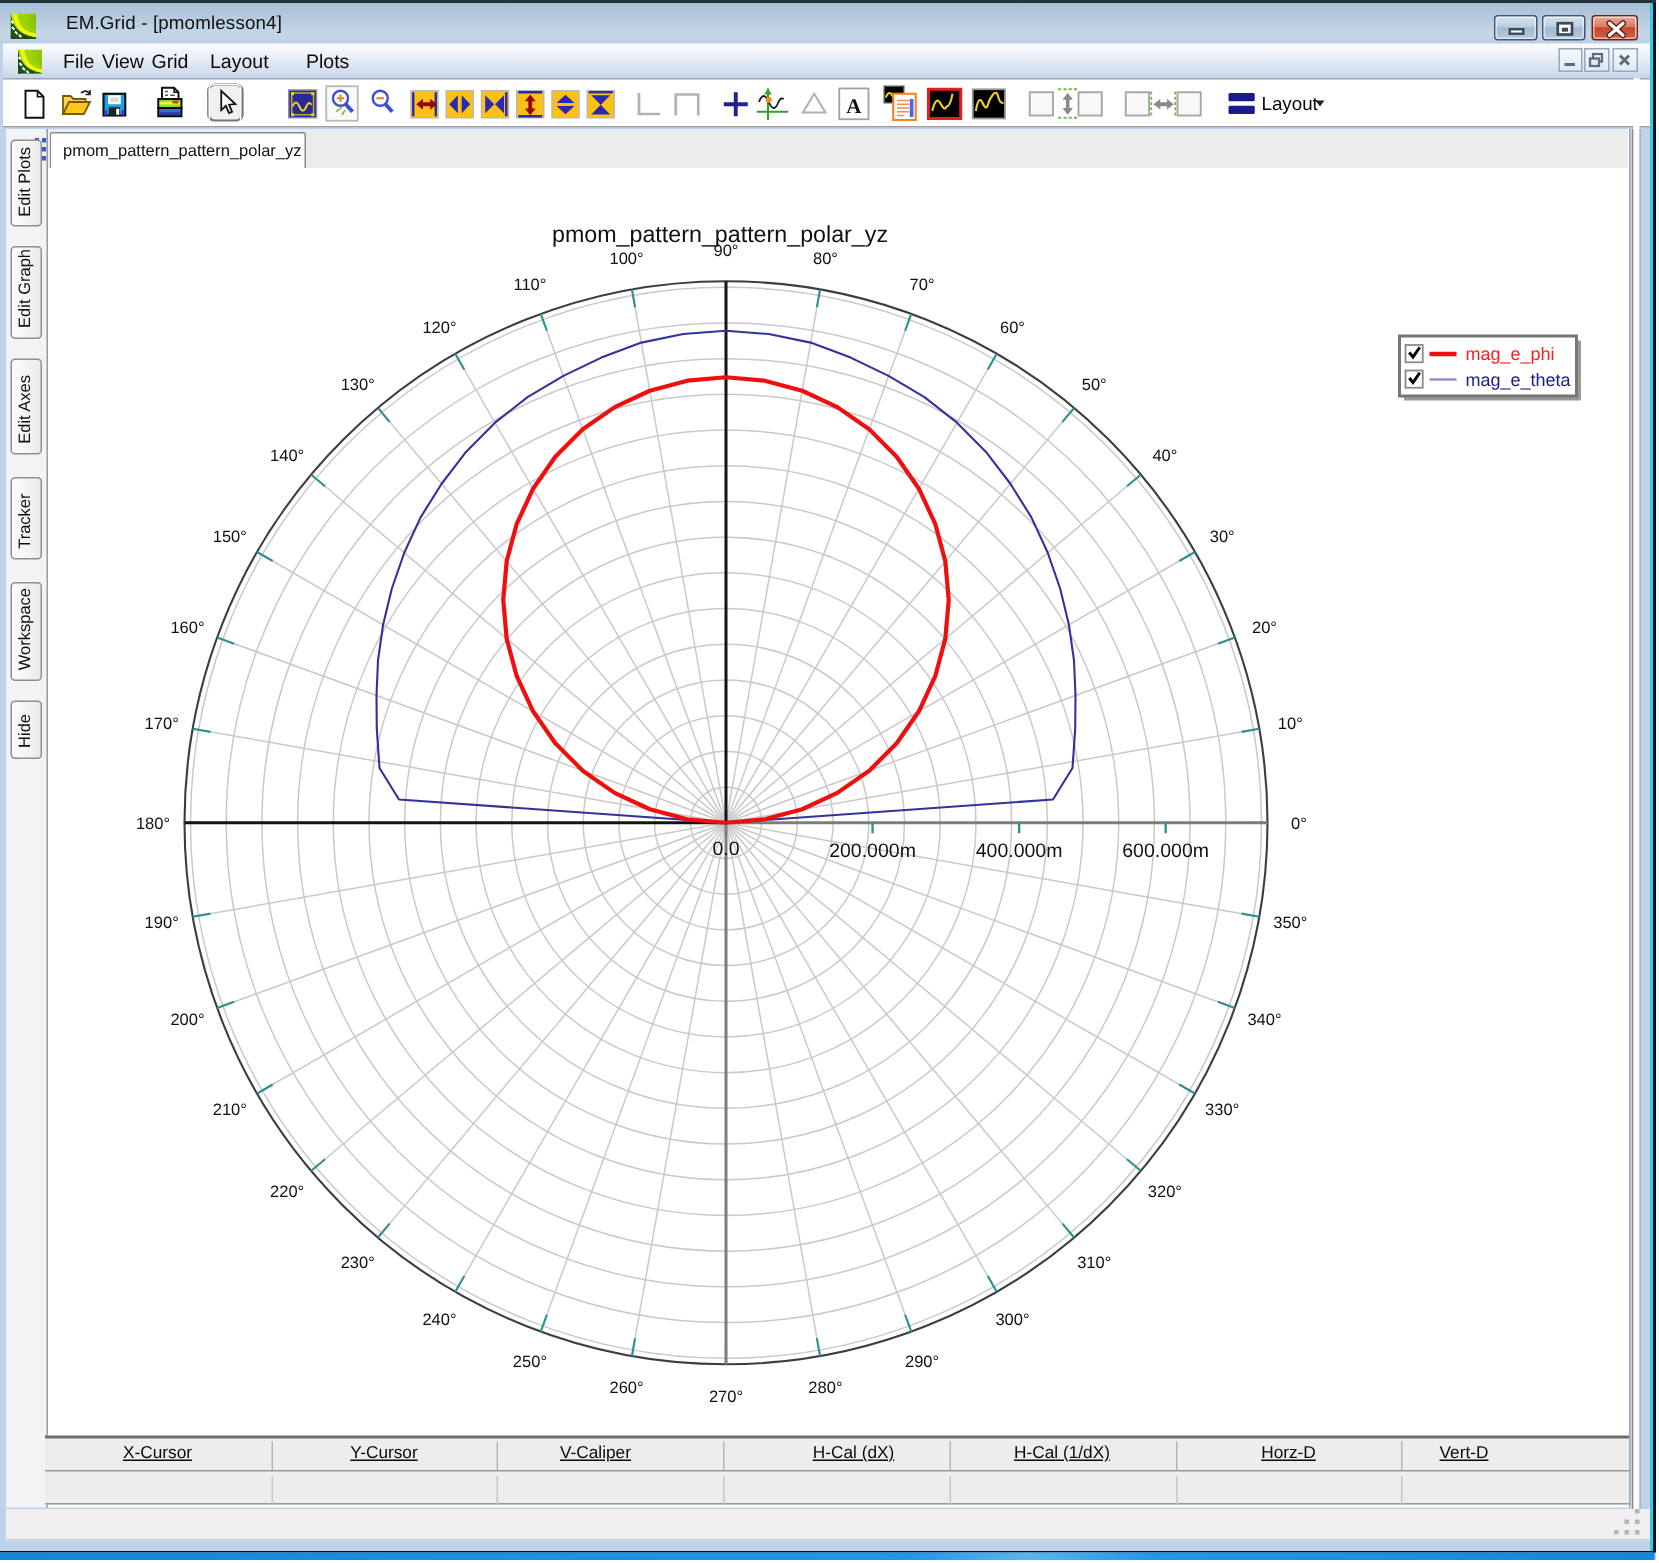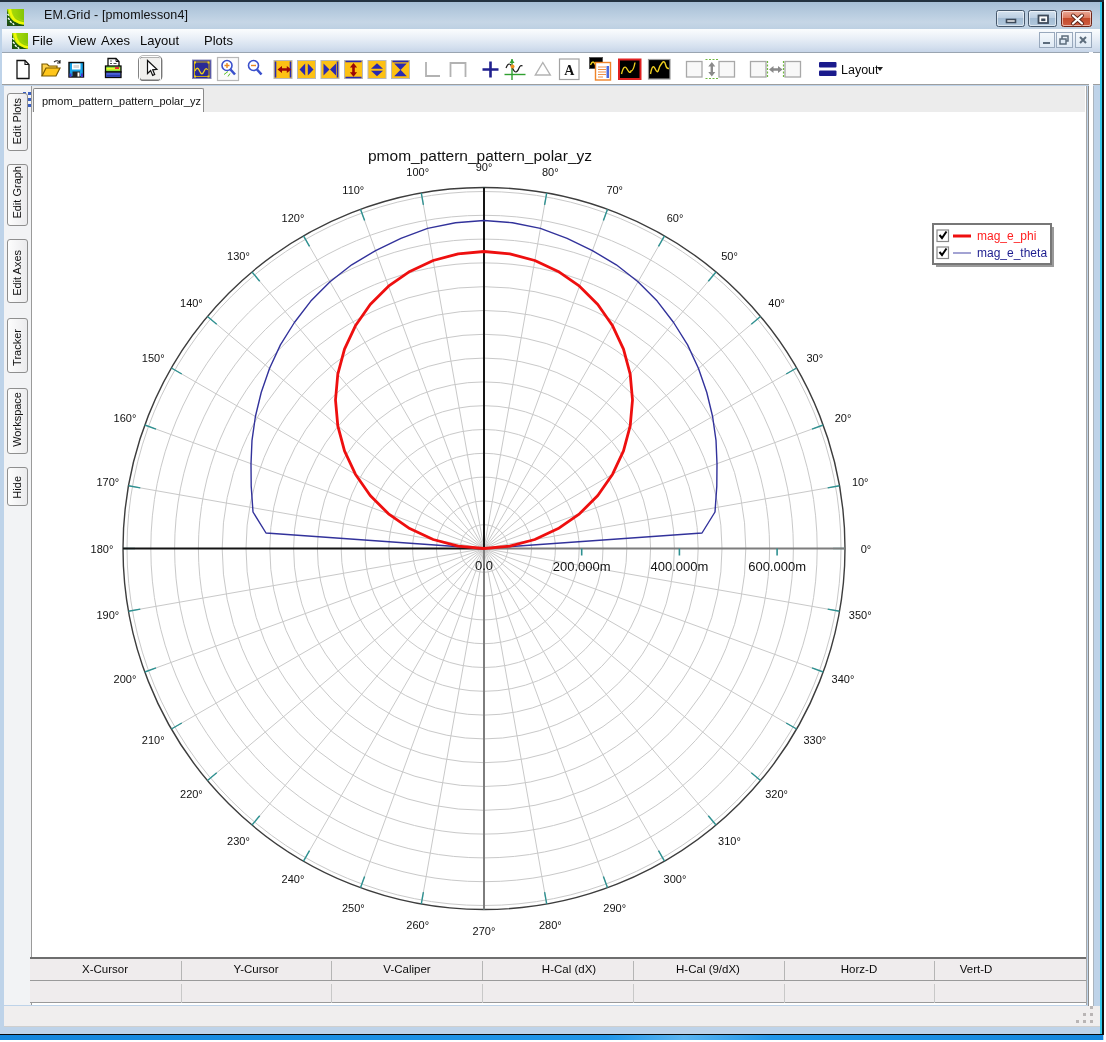"File" div.menuitem { left: 32px -> 42px }
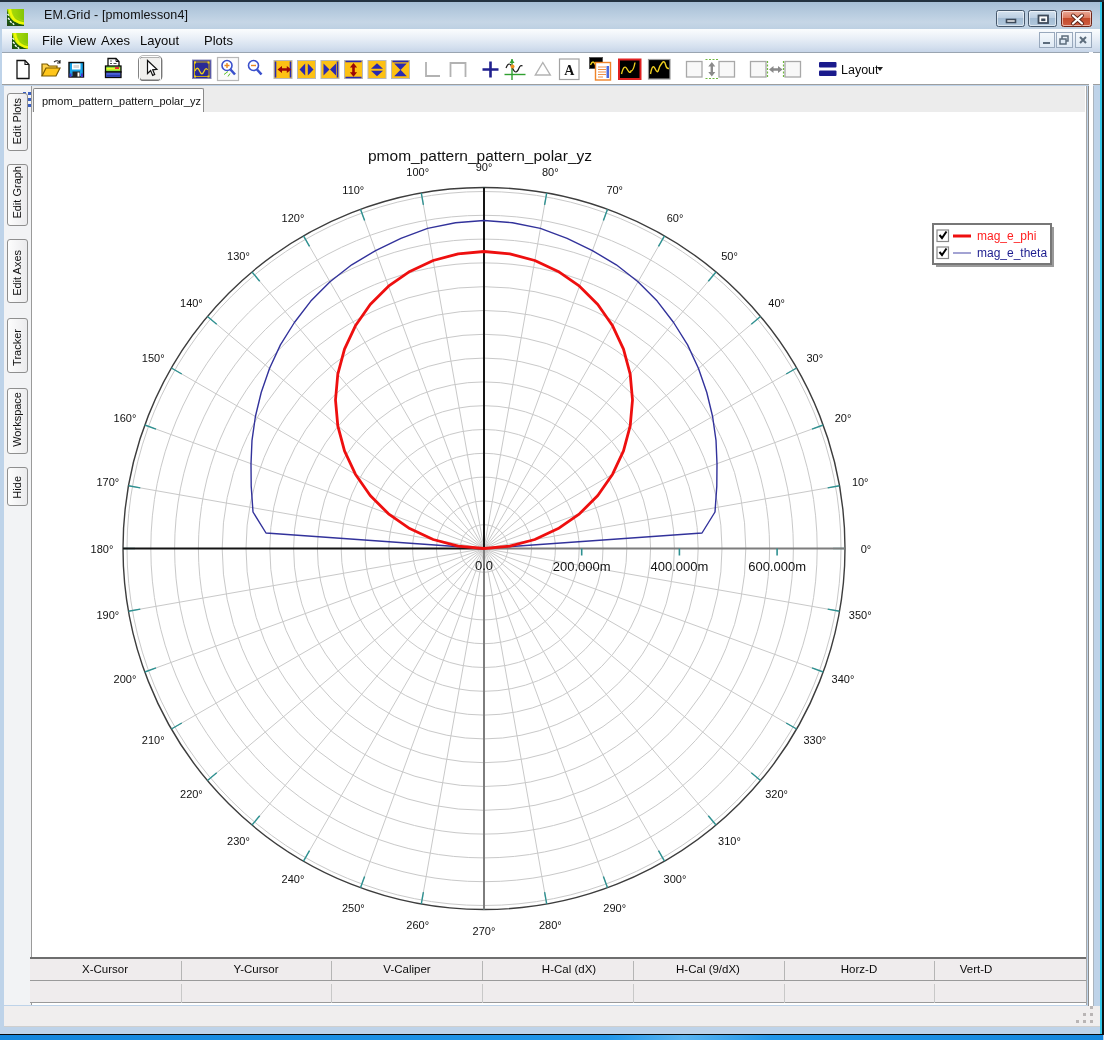"Axes" div.menuitem { text: Axes -> Grid }
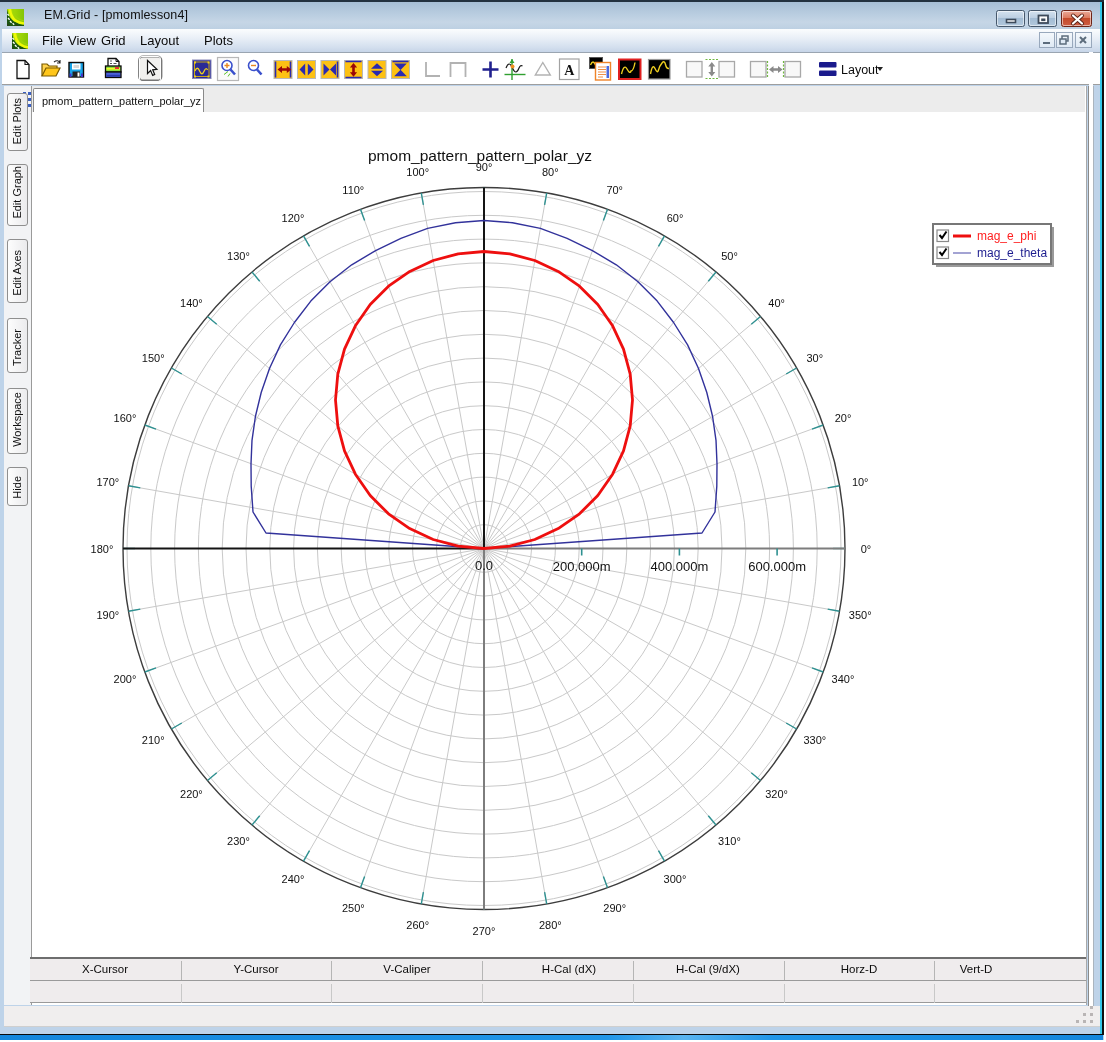"X-Cursor" .stcell { text-decoration: none -> underline }
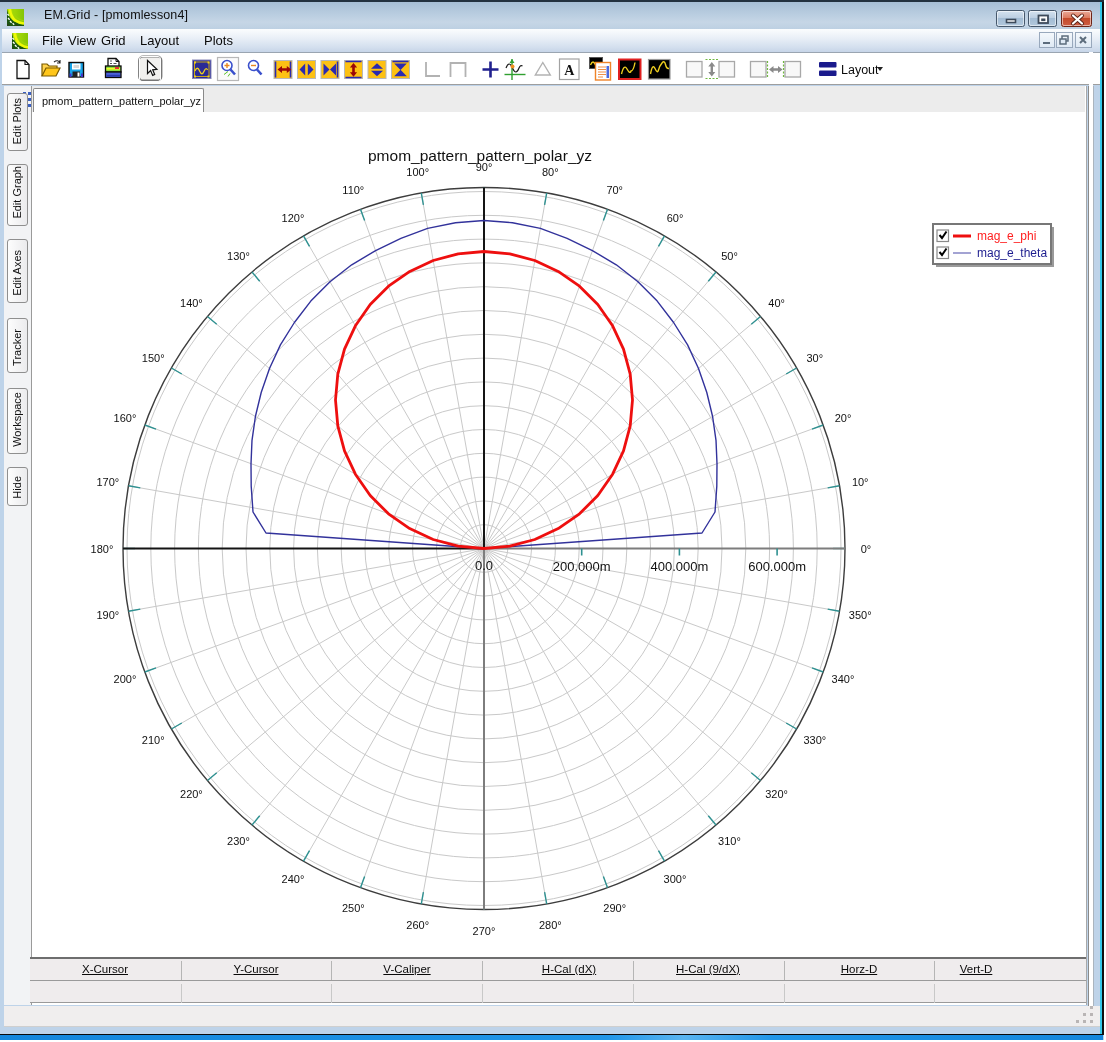"V-Caliper" div.stcell { left: 302px -> 292px }
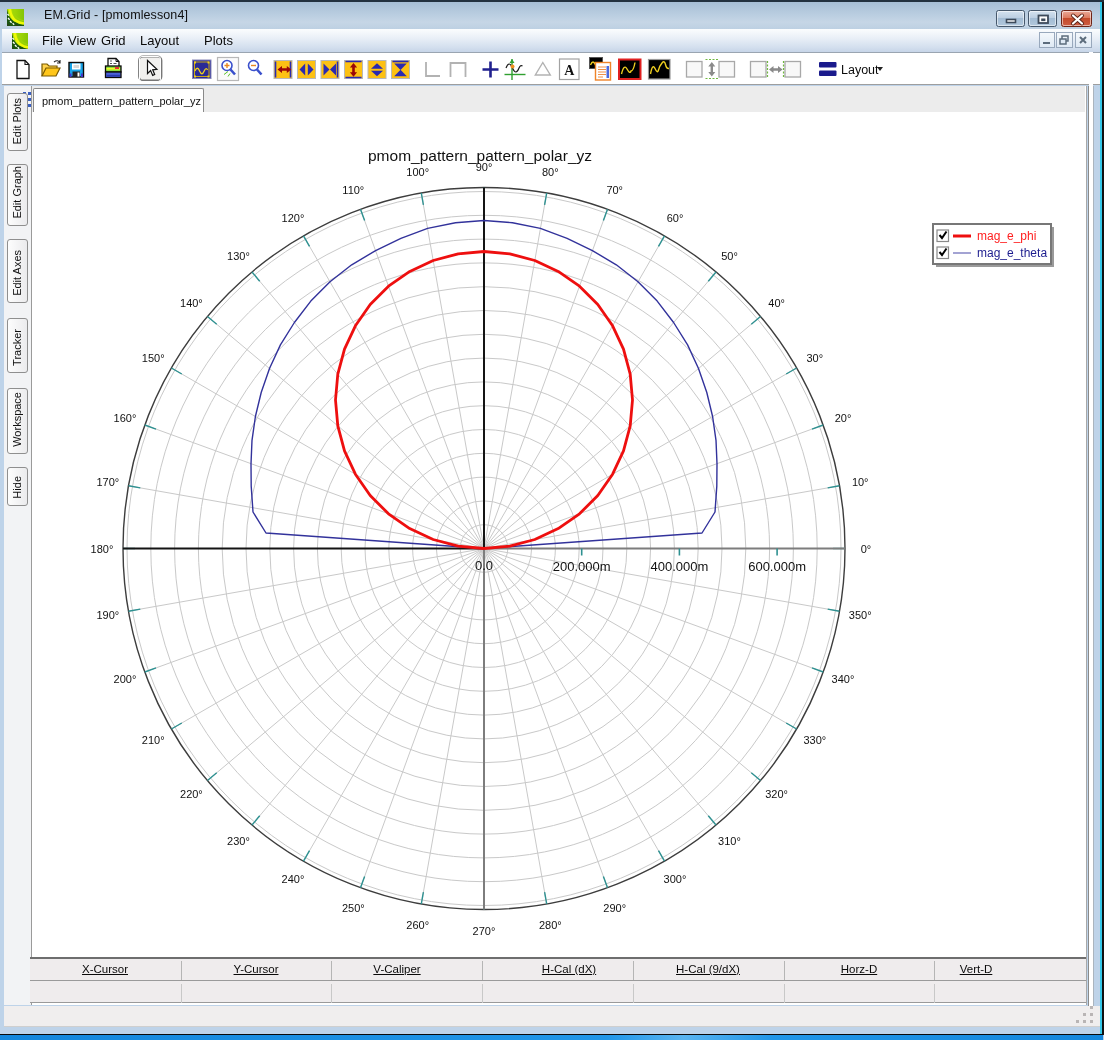"H-Cal (9/dX)" div.stcell { text: 9/dX -> 1/dX }
